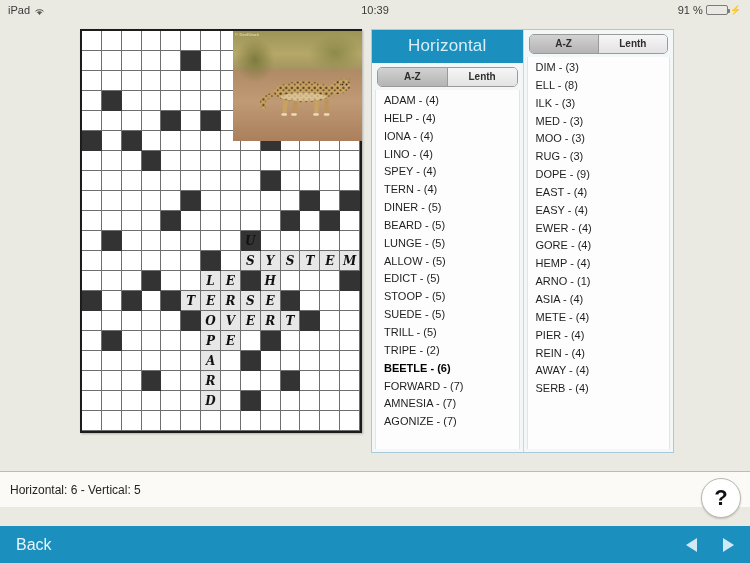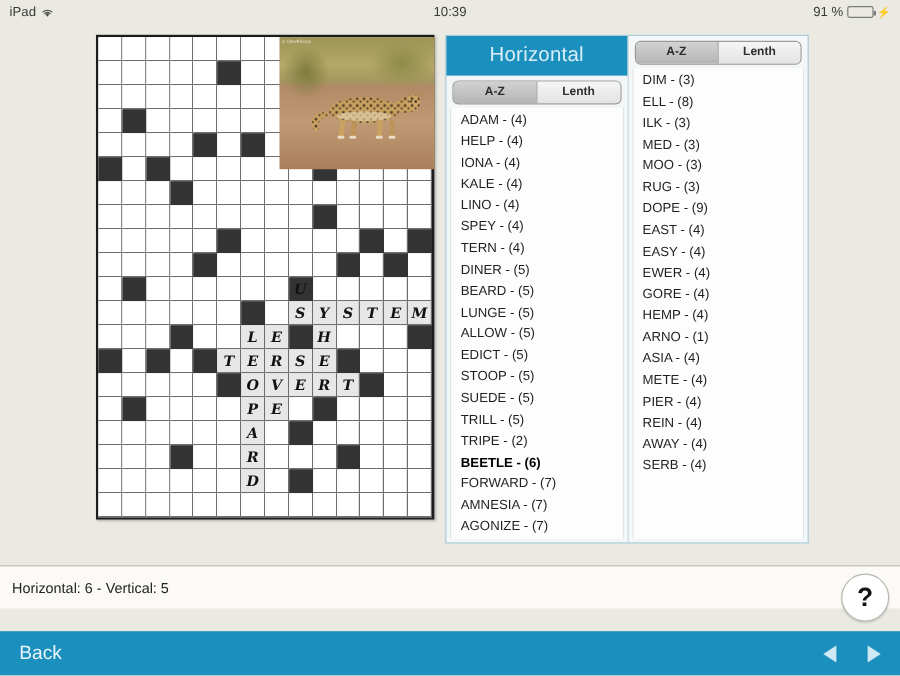"KALE - (4)" div.word-item { html: <div>KALE - (4)</div> -> none }
